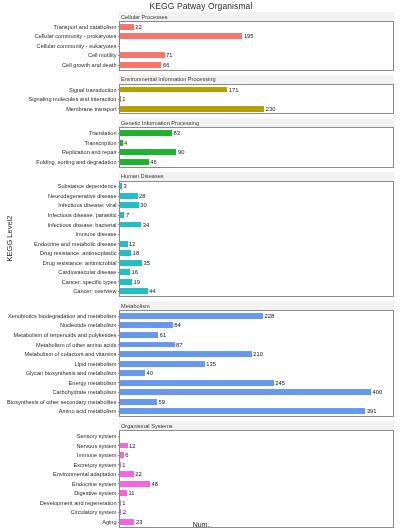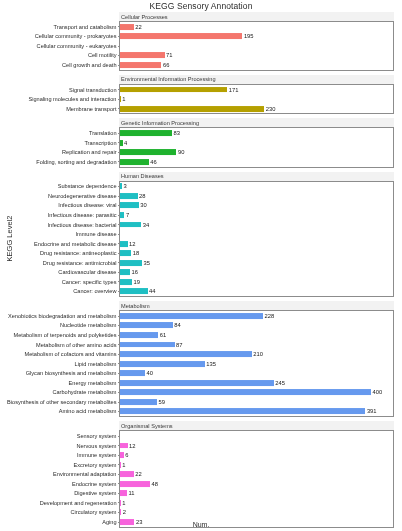"KEGG Sensory Annotation" div.chart-title { text: Sensory Annotation -> Patway Organismal }
